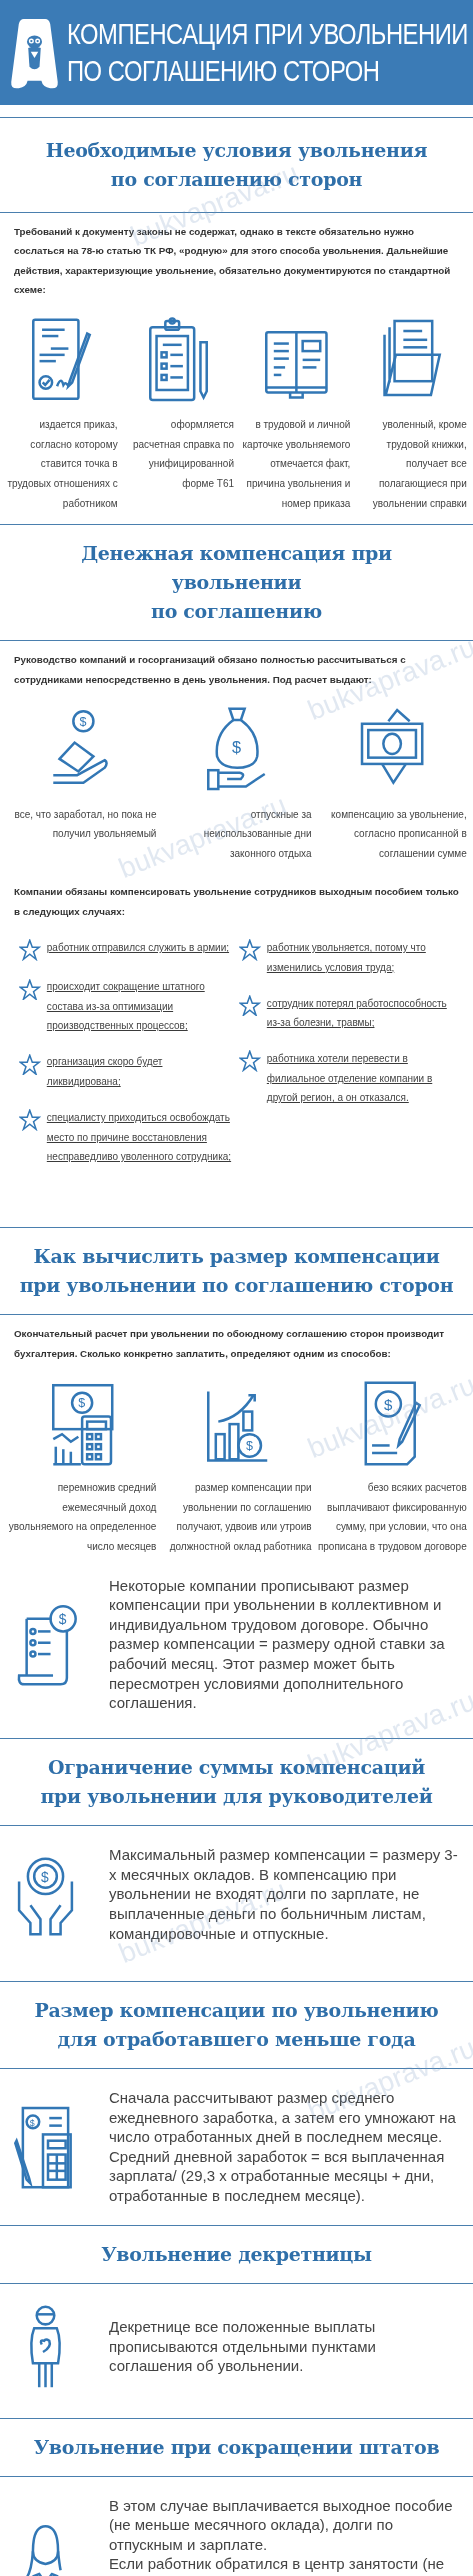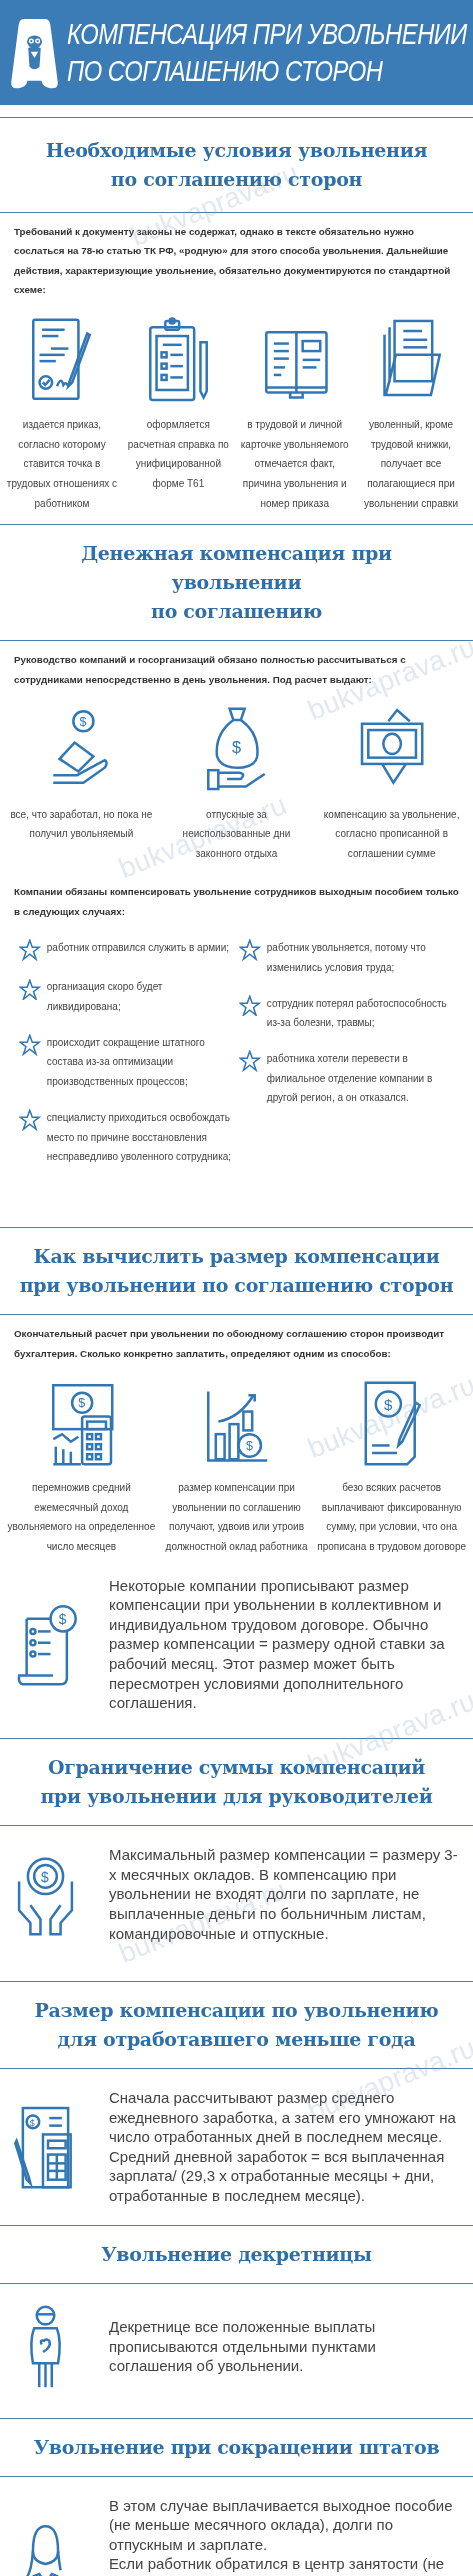"КОМПЕНСАЦИЯ ПРИ УВОЛЬНЕНИИ" .header { font-style: italic -> none }
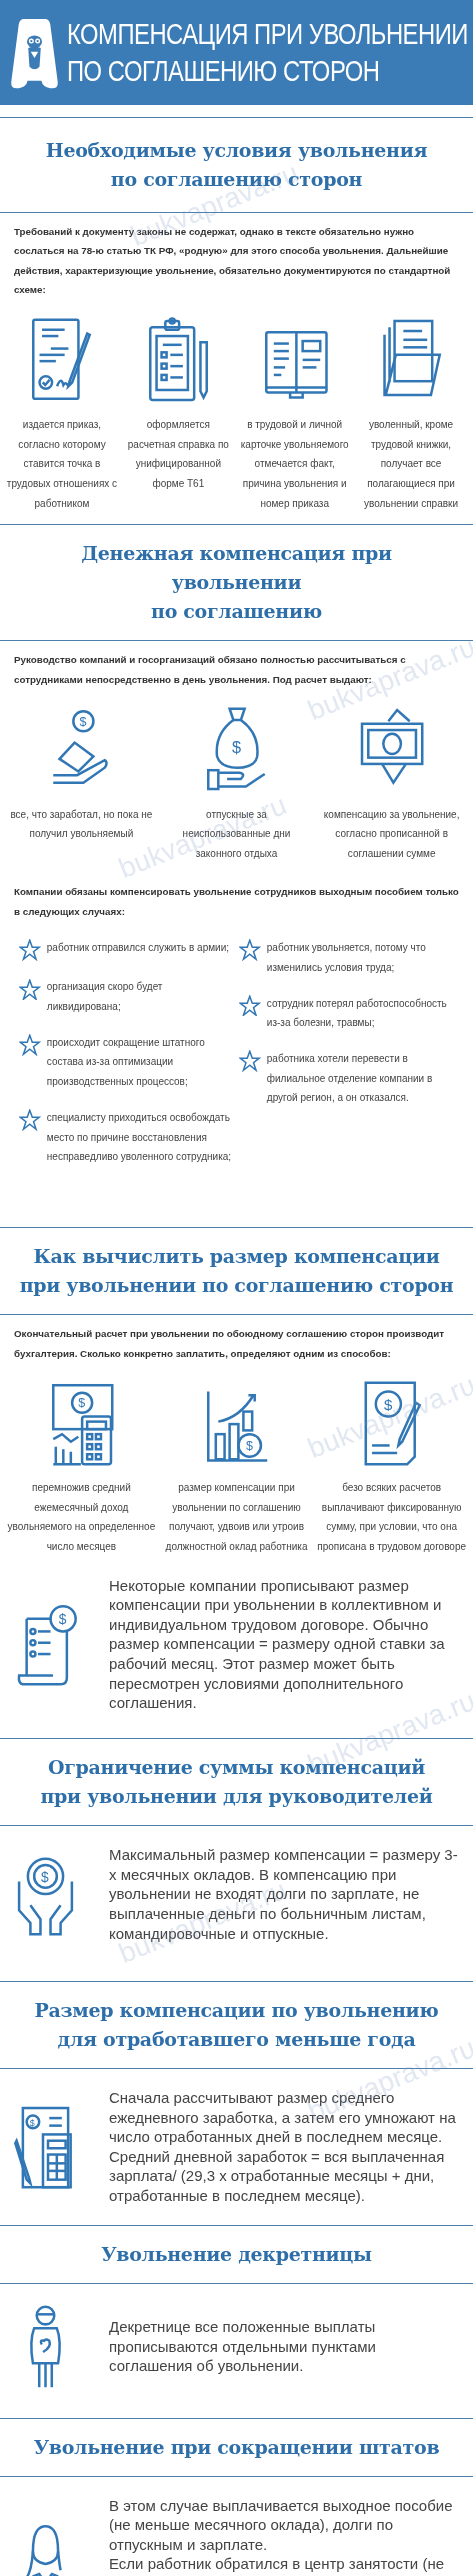"издается приказ, согласно которому" .cell { text-align: center -> right }
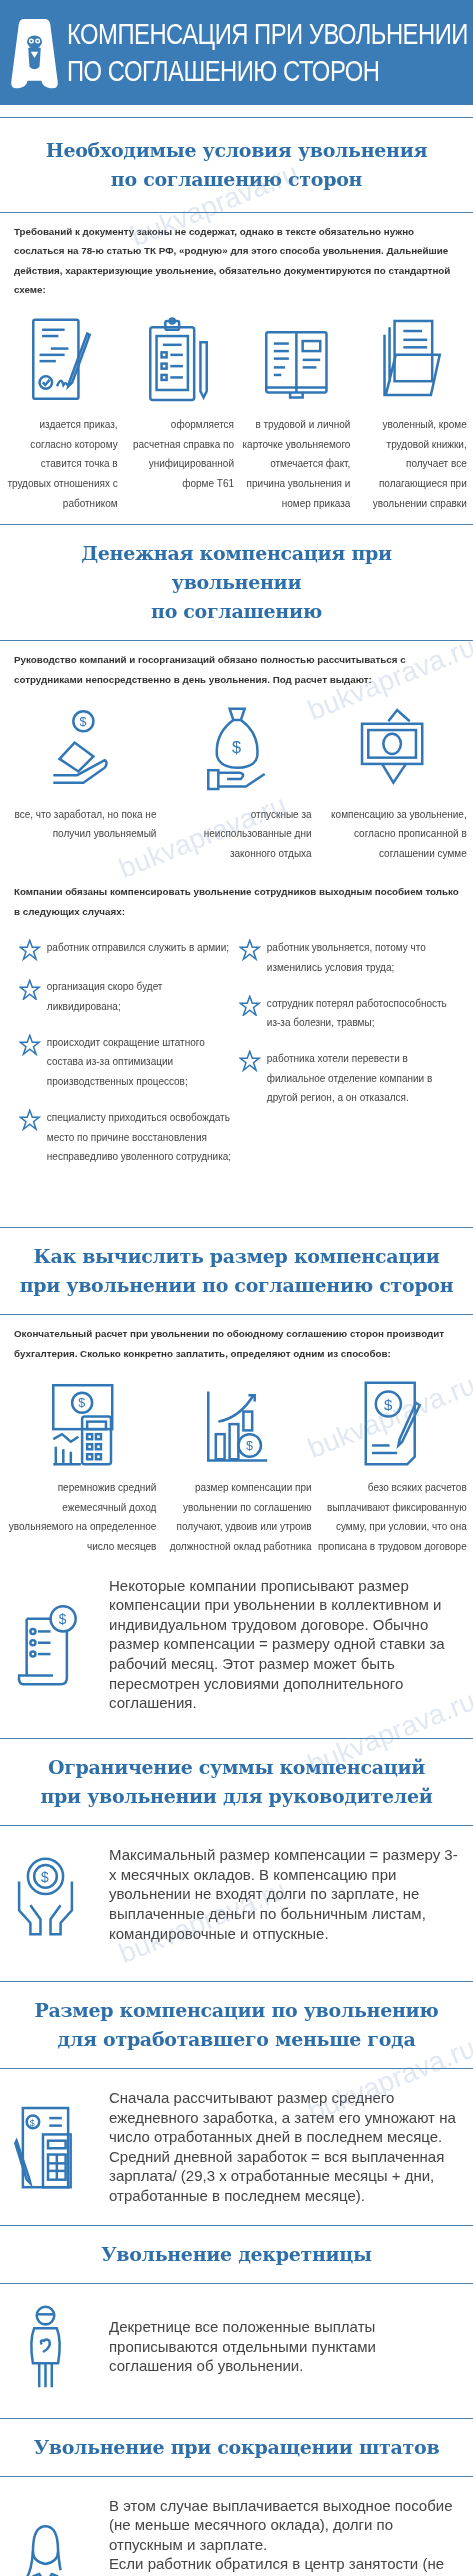"работник отправился служить в армии;" .stars { text-decoration: none -> underline }
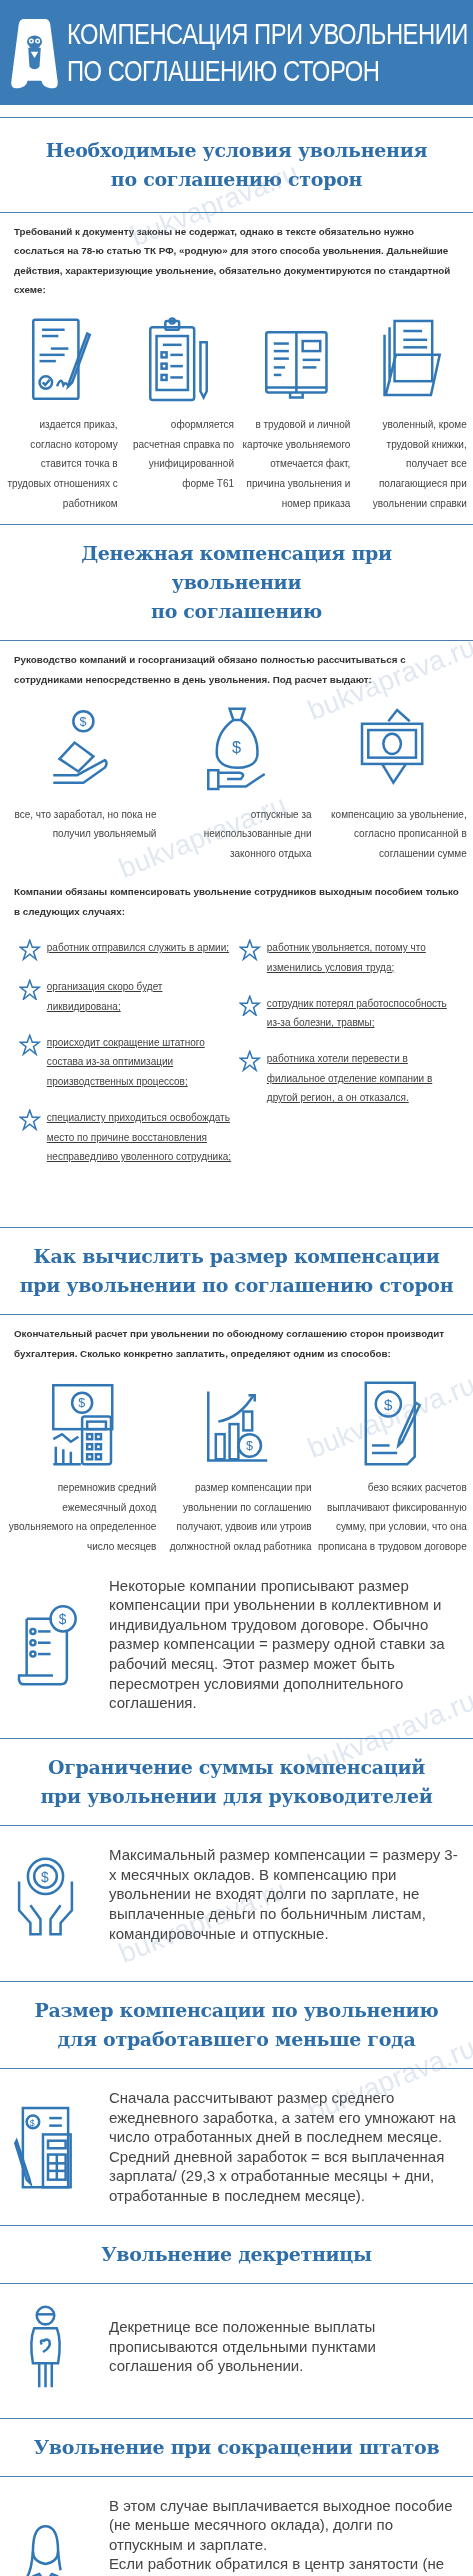"организация скоро будет ликвидирована;" div.star-item { order: before "происходит сокращение штатного состава" -> after "происходит сокращение штатного состава" }
